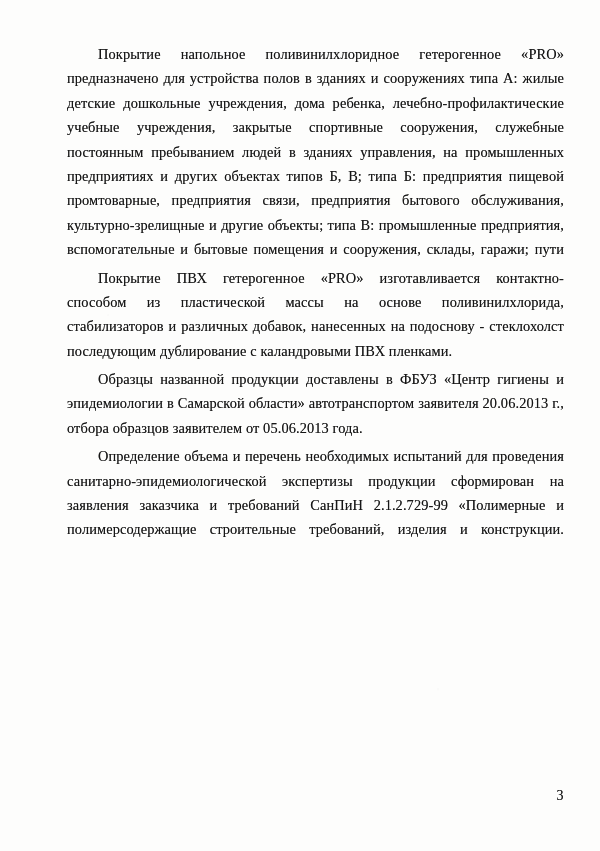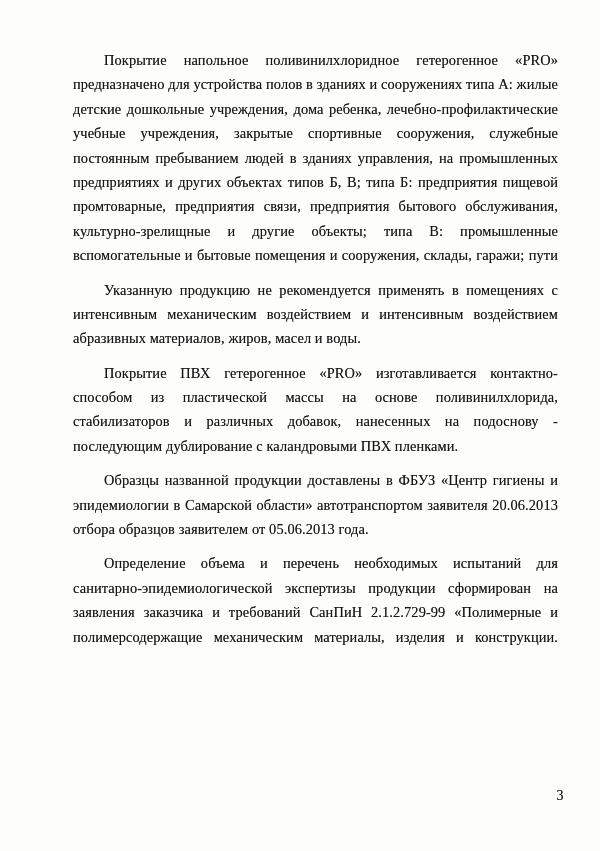"Покрытие напольное поливинилхлоридное" .para { margin: 10px -> 4px }
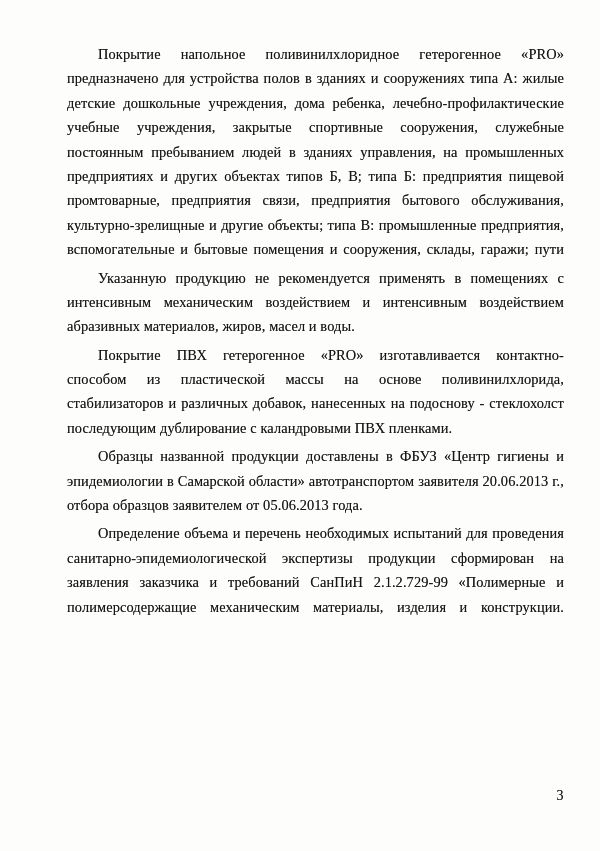"Указанную продукцию не рекомендуется" div.para { html: <div> <div>Указанную продукцию не рекомендуется применять в помещениях с</div> <div>интенсивным механическим воздействием и интенсивным воздействием</div> <div>абразивных материалов, жиров, масел и воды.</div> </div> -> none }
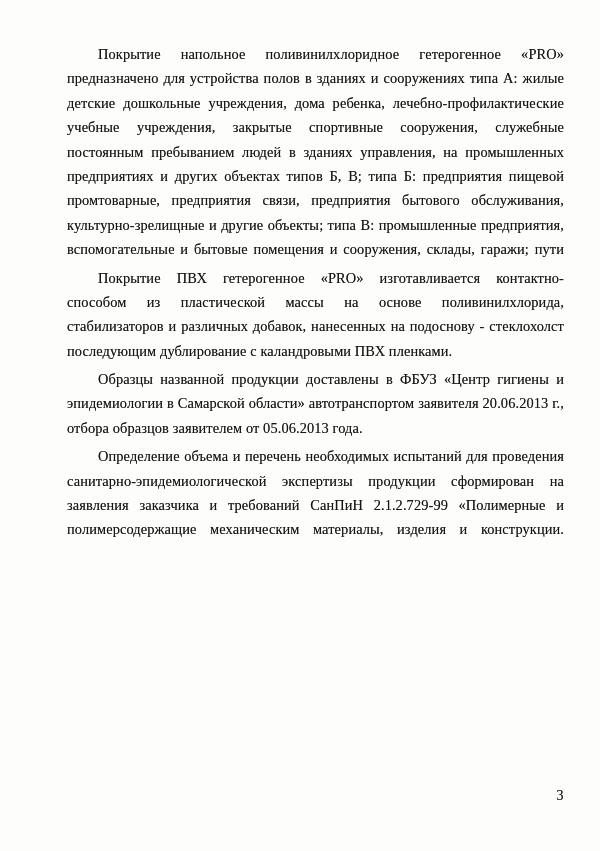"полимерсодержащие механическим" div.line { text: механическим материалы -> строительные требований }
